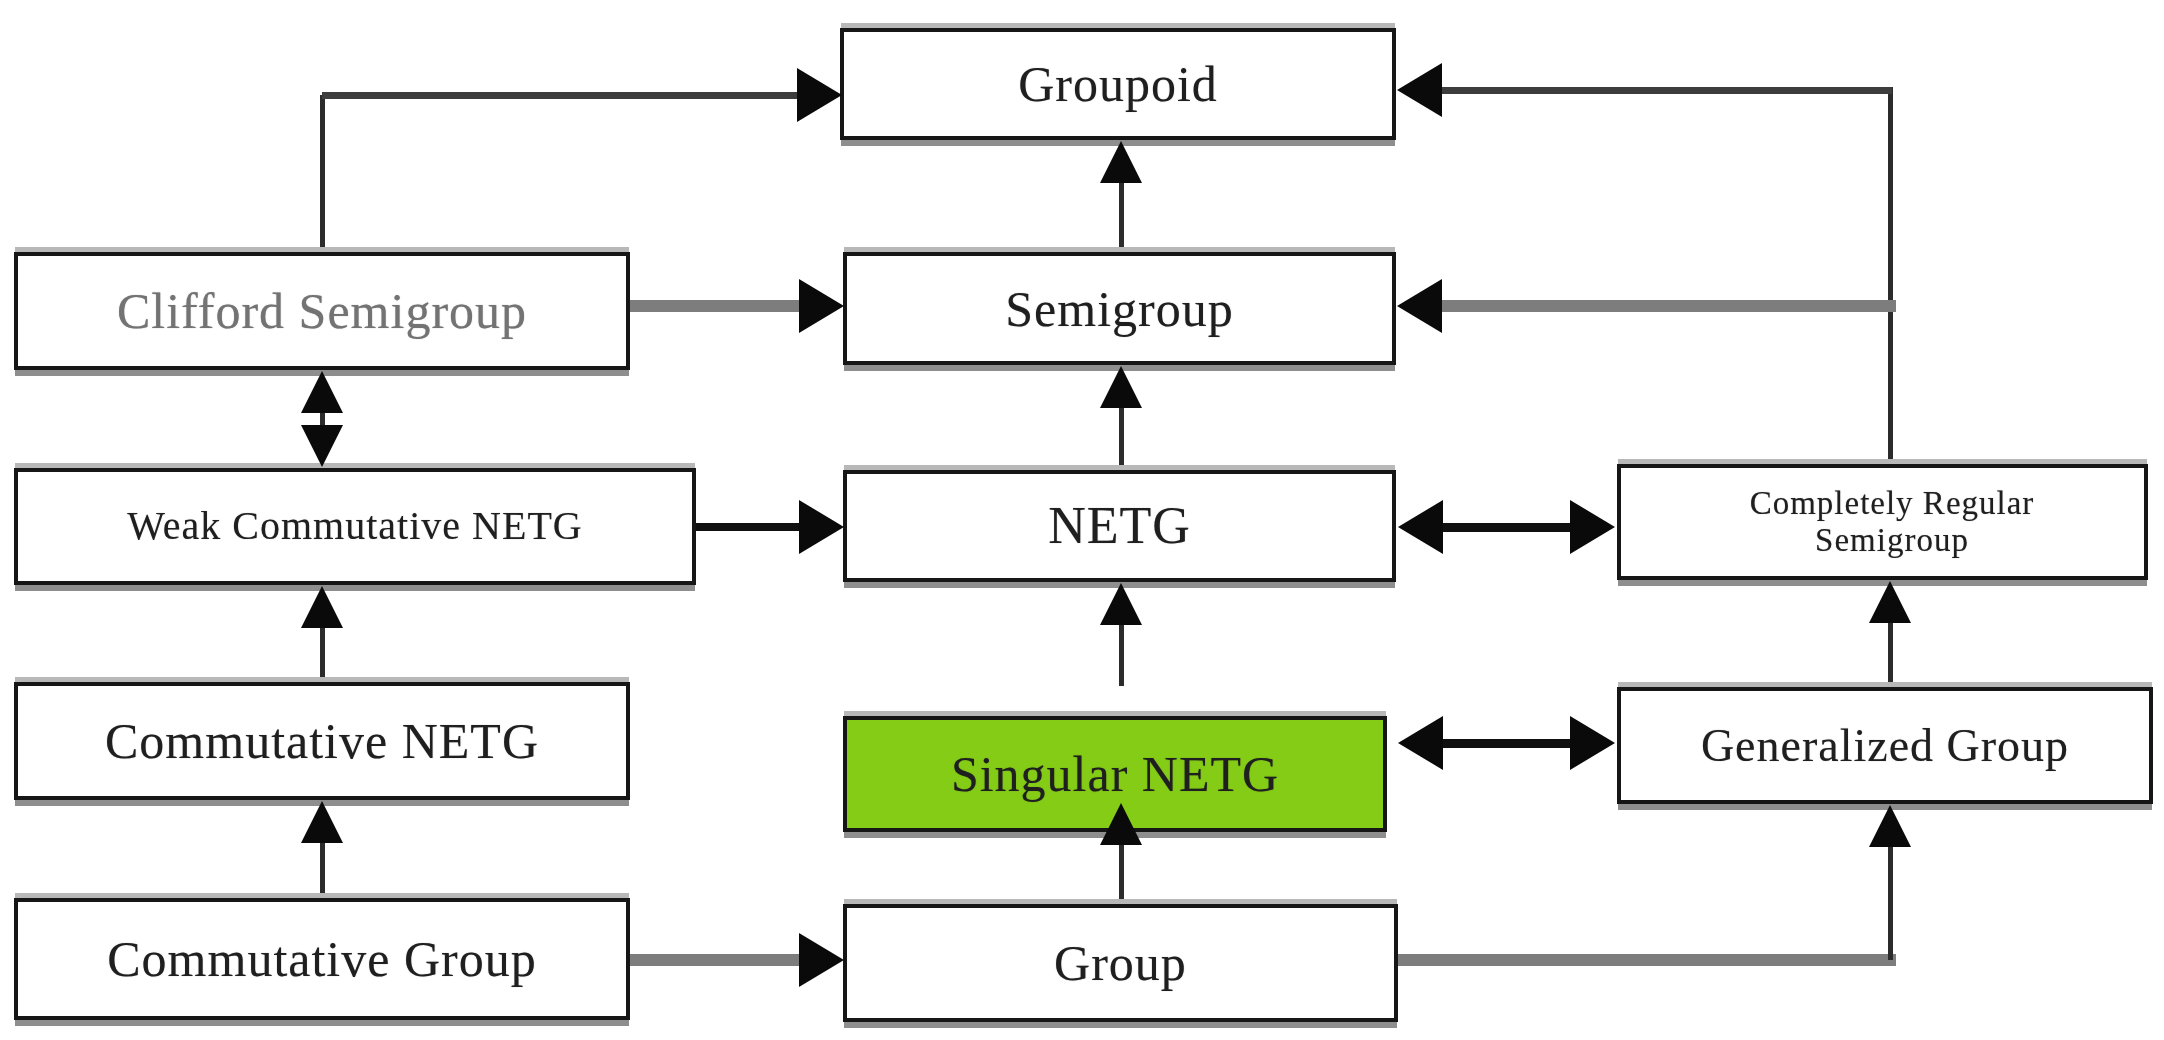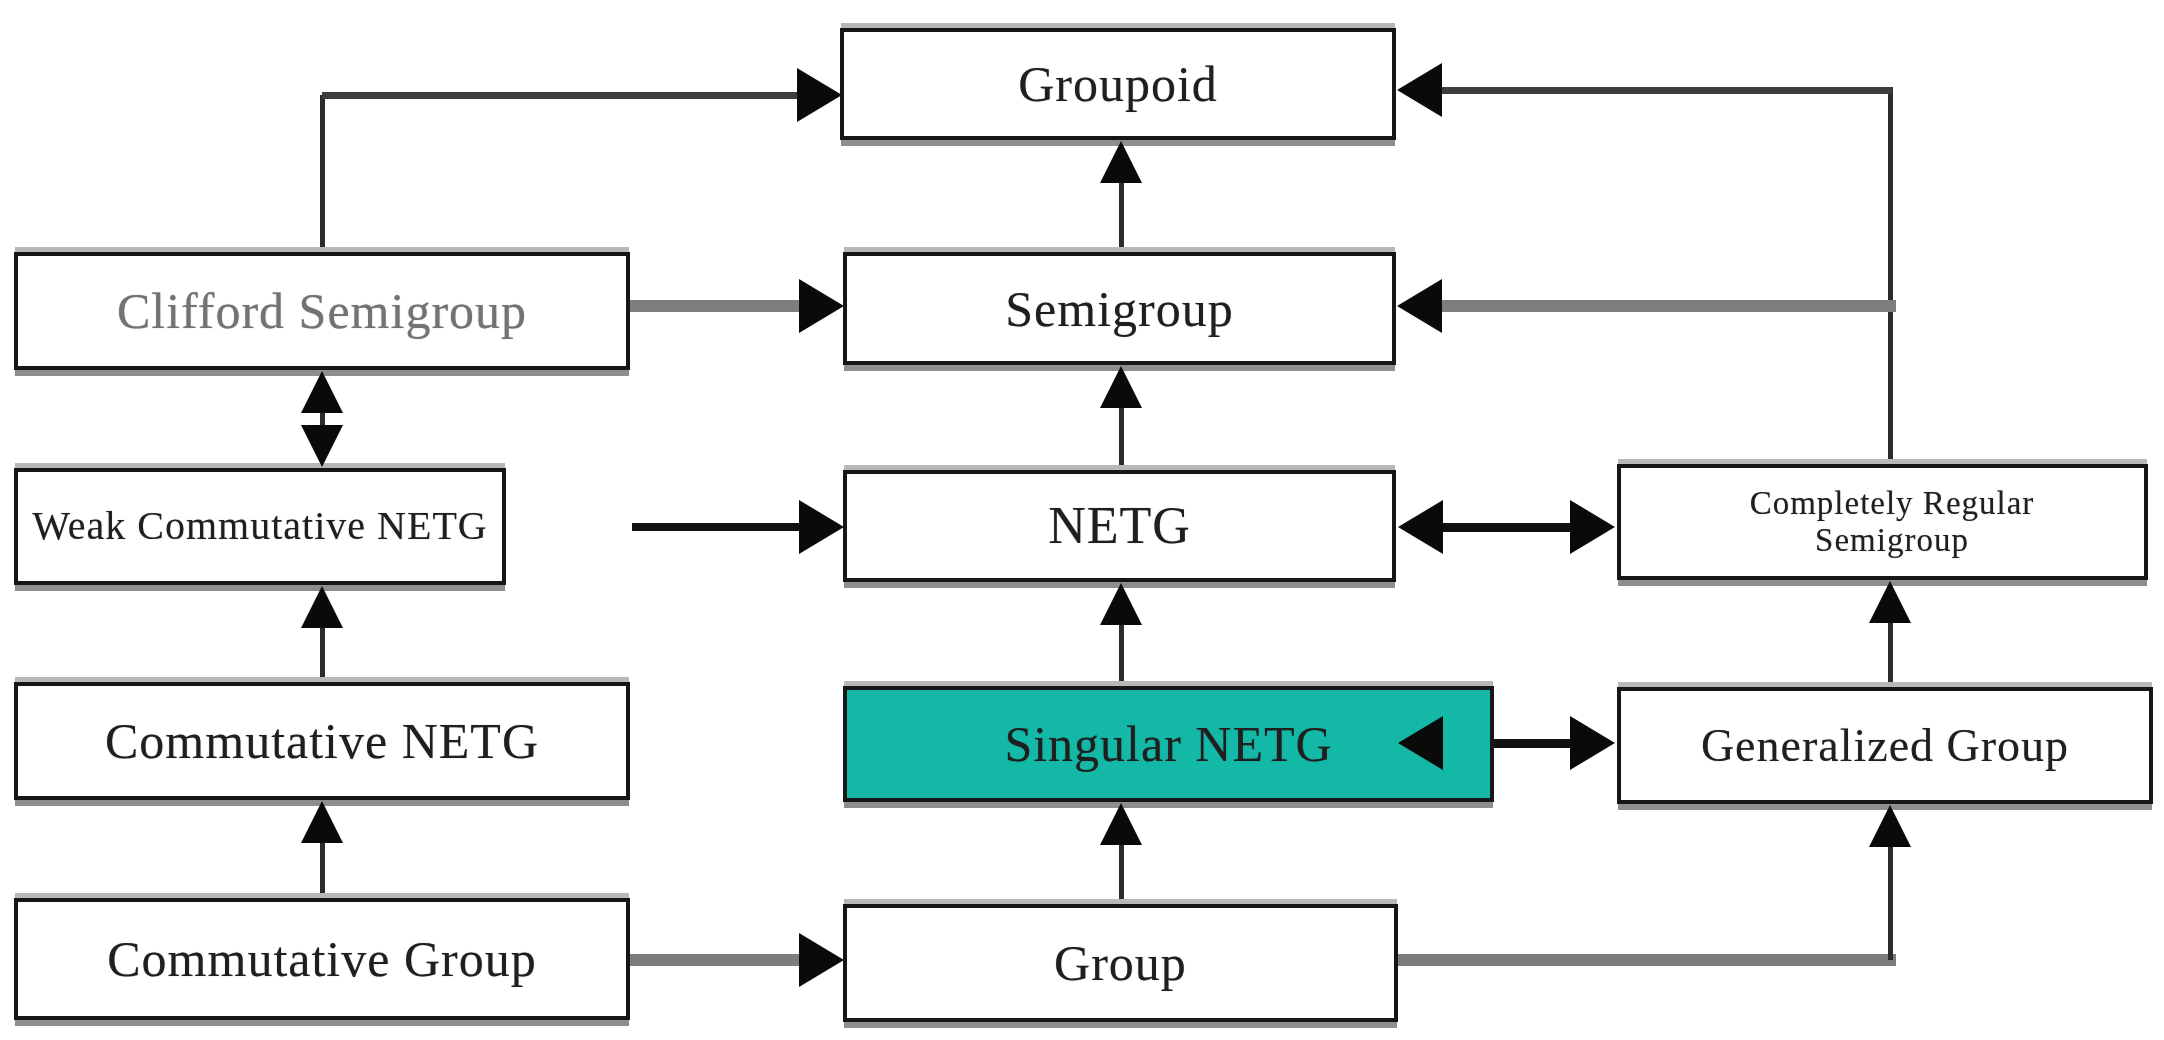"Weak Commutative NETG" div.node { width: 492px -> 682px }
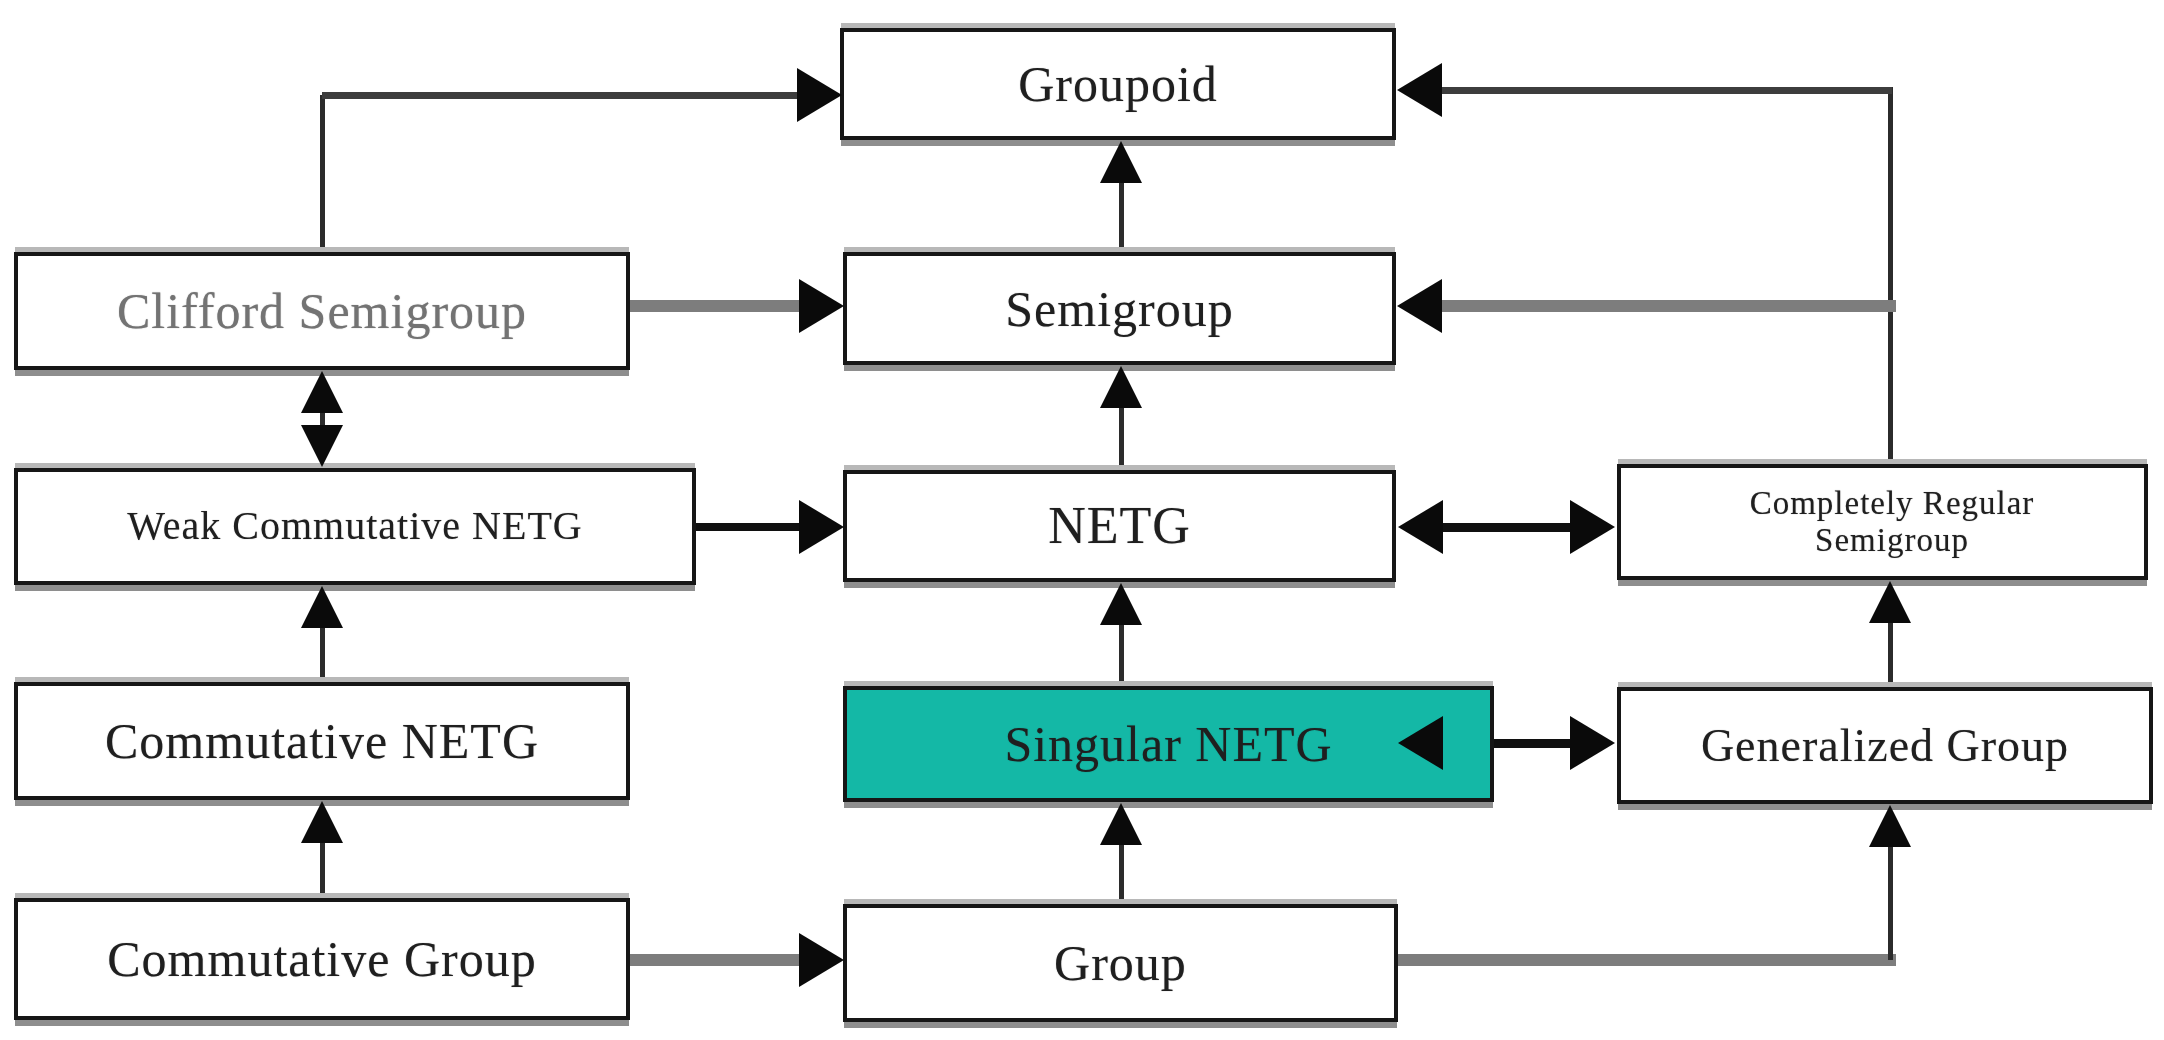"Singular NETG" div.node { background: #14b8a6 -> #84cc16; top: 686px -> 716px; width: 651px -> 544px }
